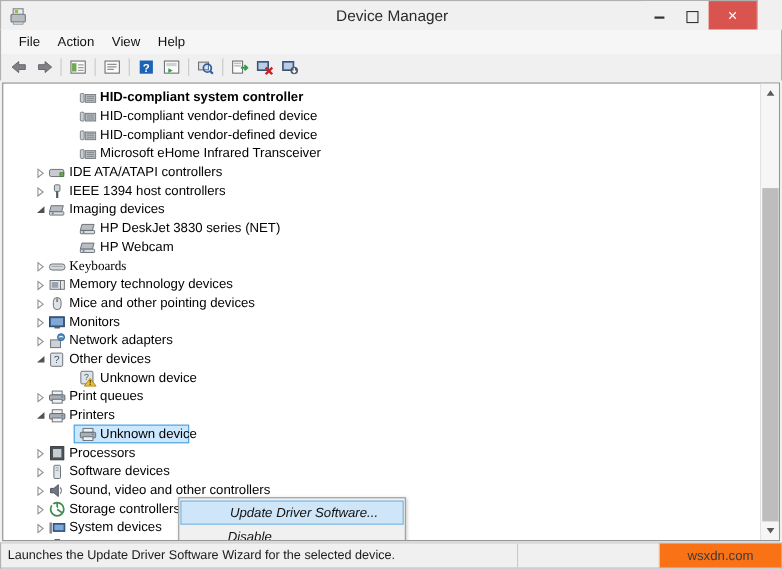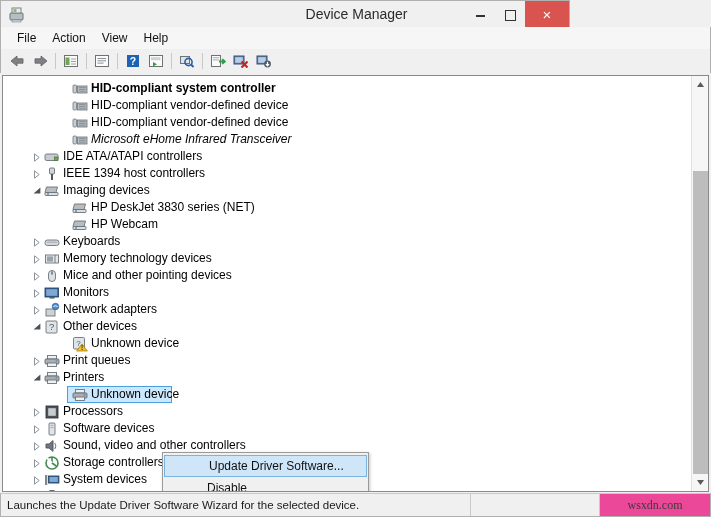"Device Manager" .titlebar { width: 570px -> 689px }
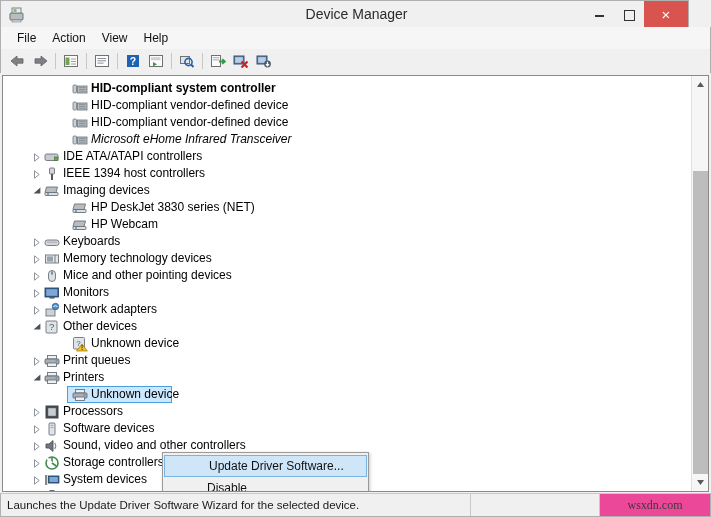"Microsoft eHome Infrared Transceiver" div.row { font-style: italic -> none }
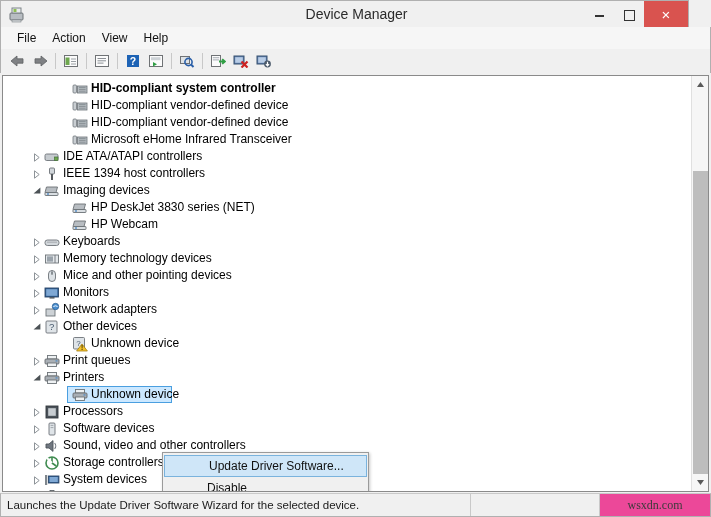"Keyboards" span.tlabel { font-family: none -> Liberation Serif, serif }
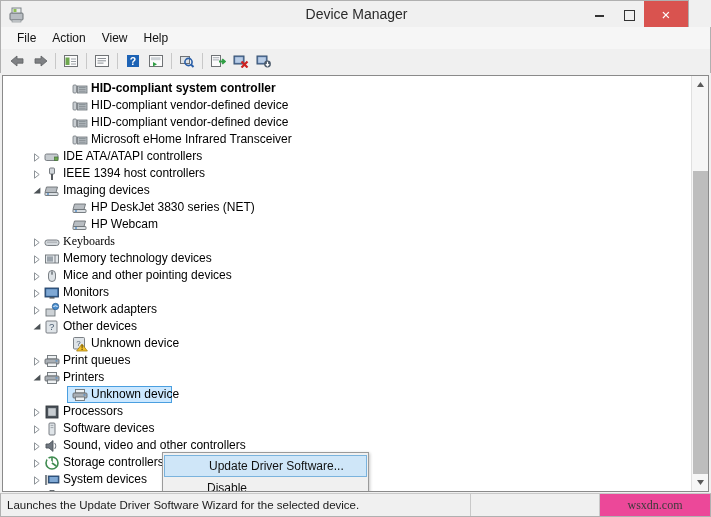"Update Driver Software..." .ctxmenu { font-style: none -> italic }
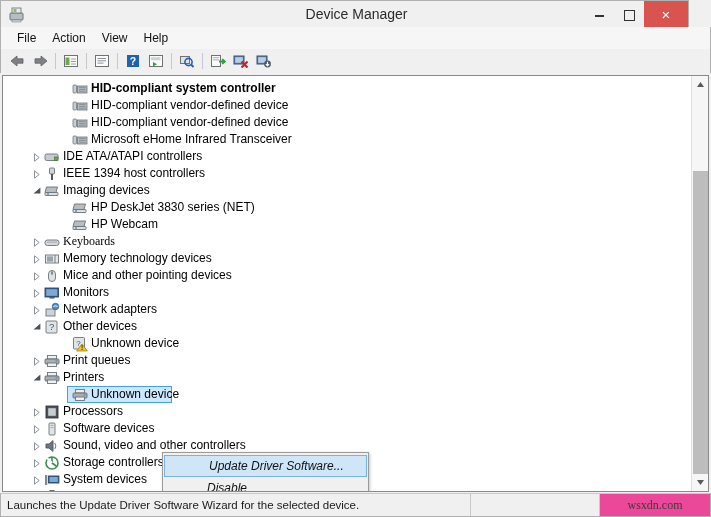"wsxdn.com" .status-wm { background: #ec4899 -> #f97316; font-family: Liberation Serif, serif -> Liberation Sans, sans-serif }
